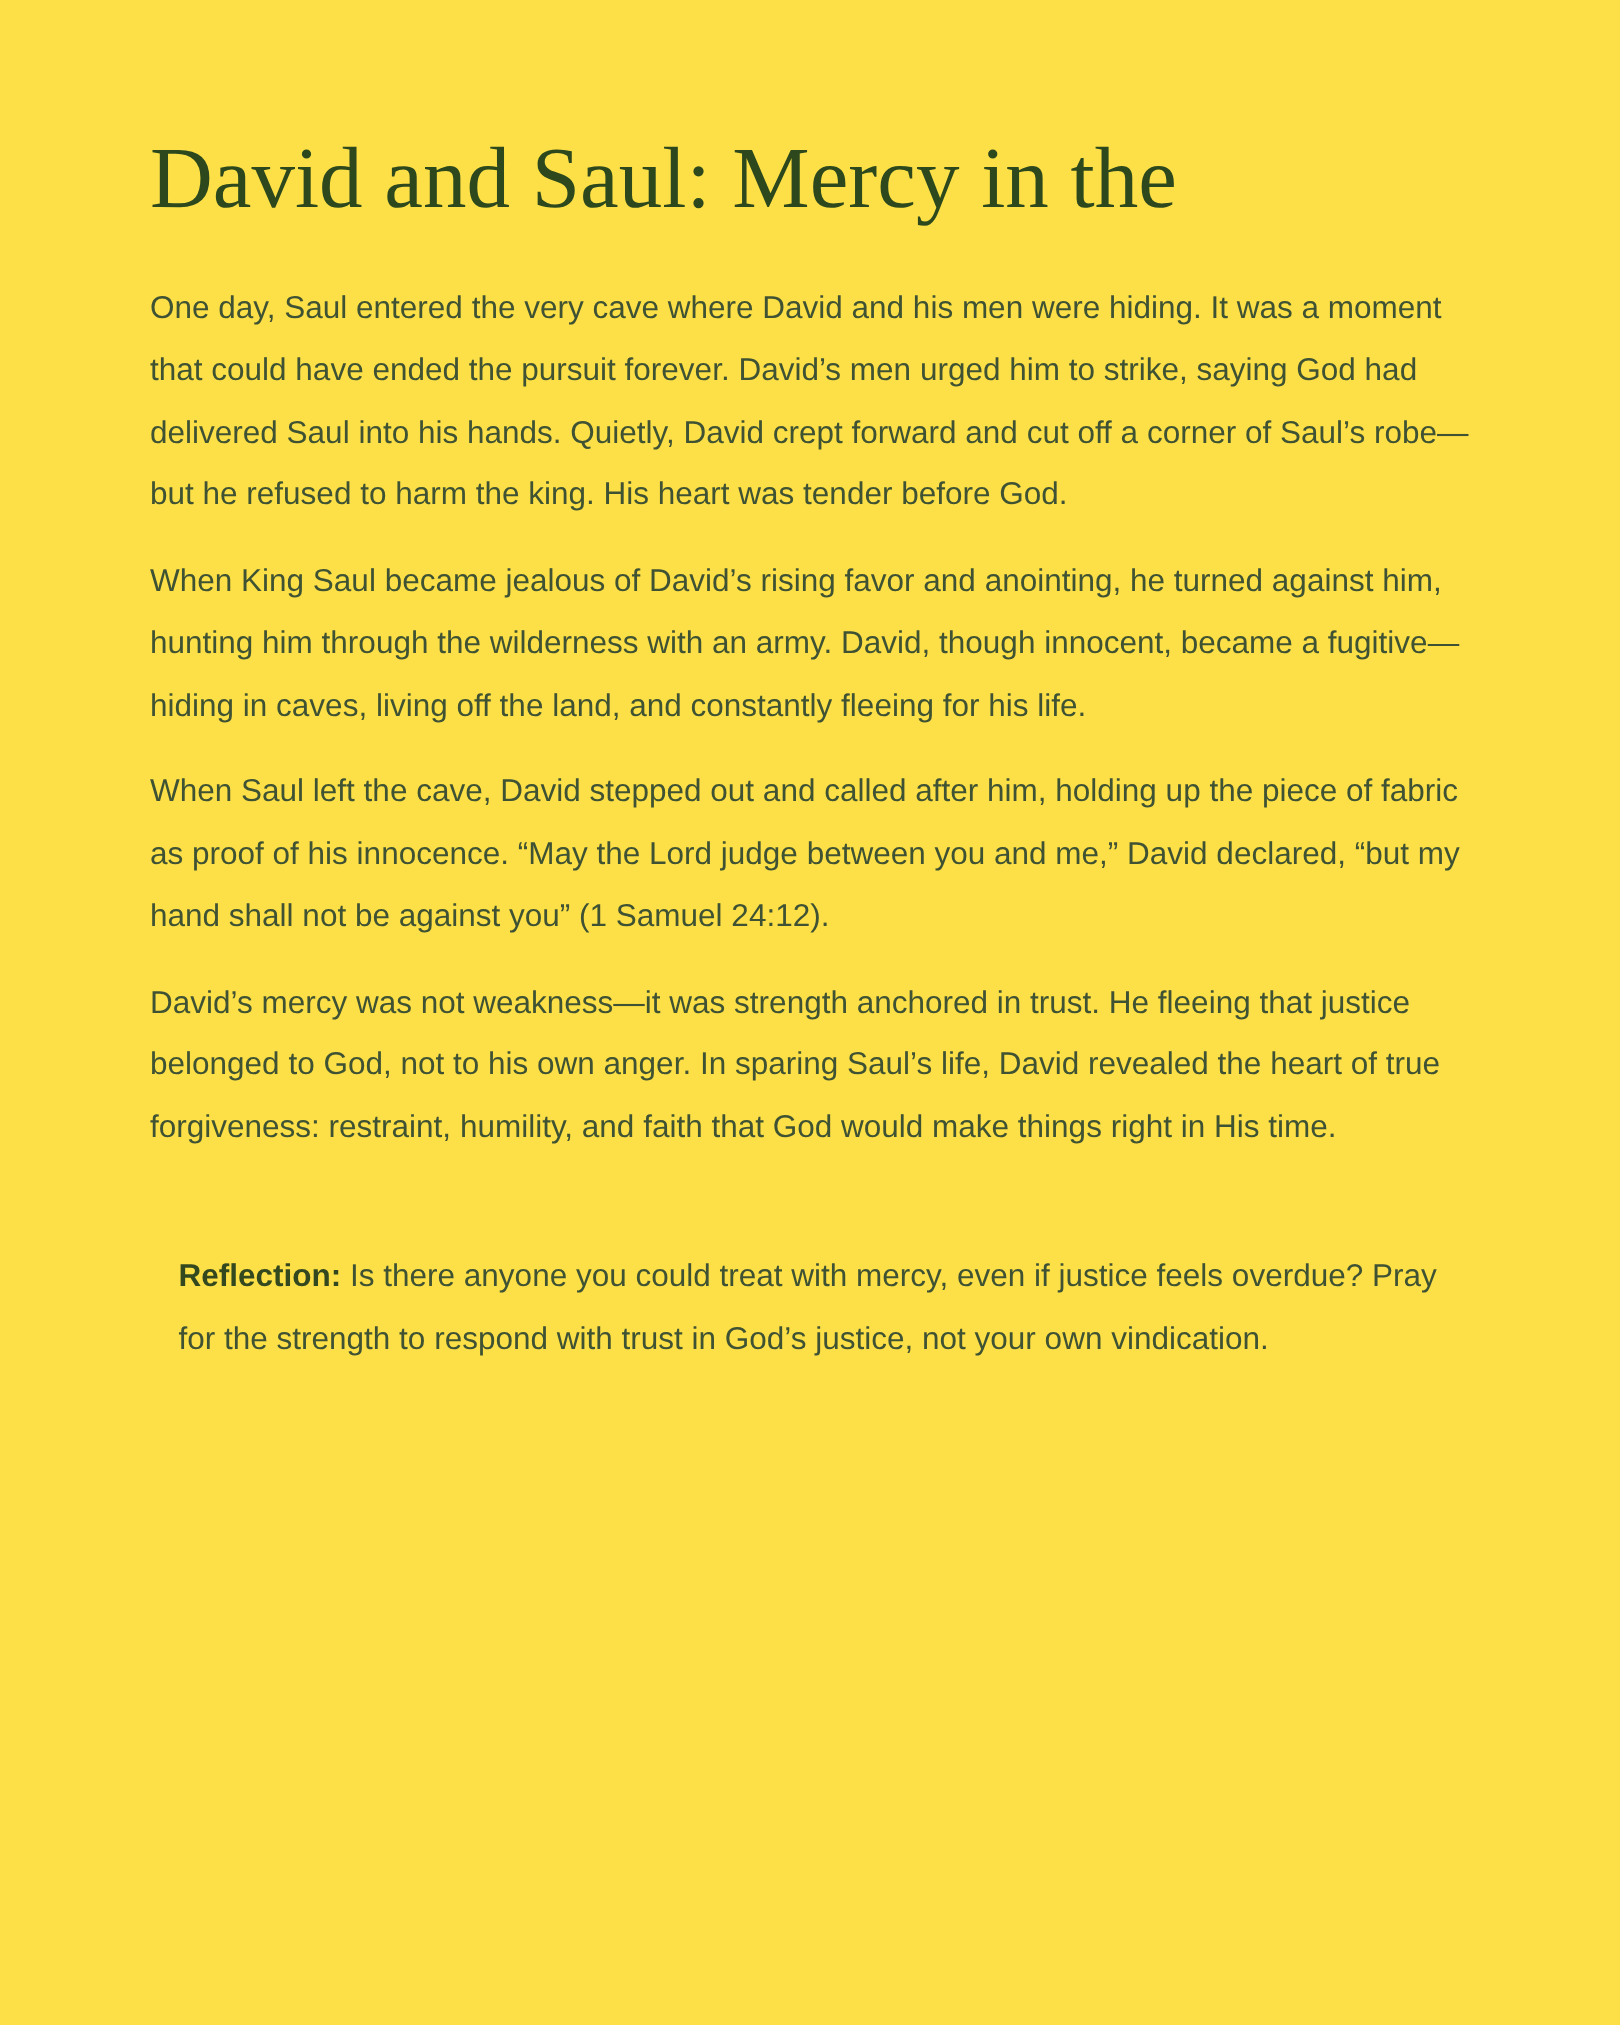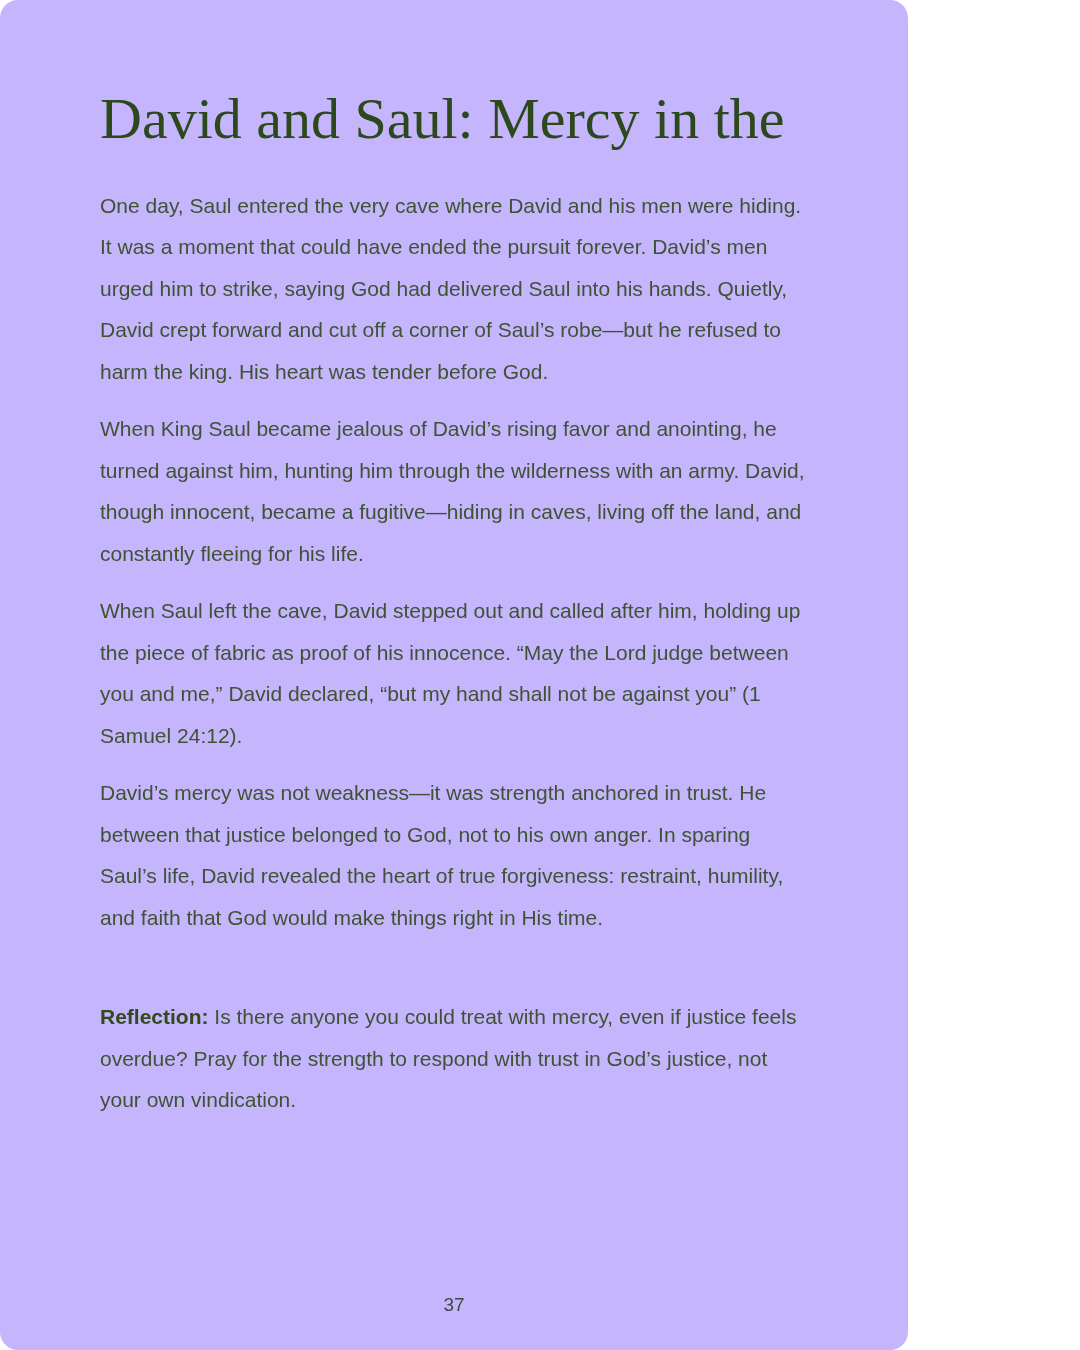"David and Saul: Mercy in" .page { background: #c4b5fd -> #fde047; border-radius: 18px -> none; width: 908px -> 1080px }
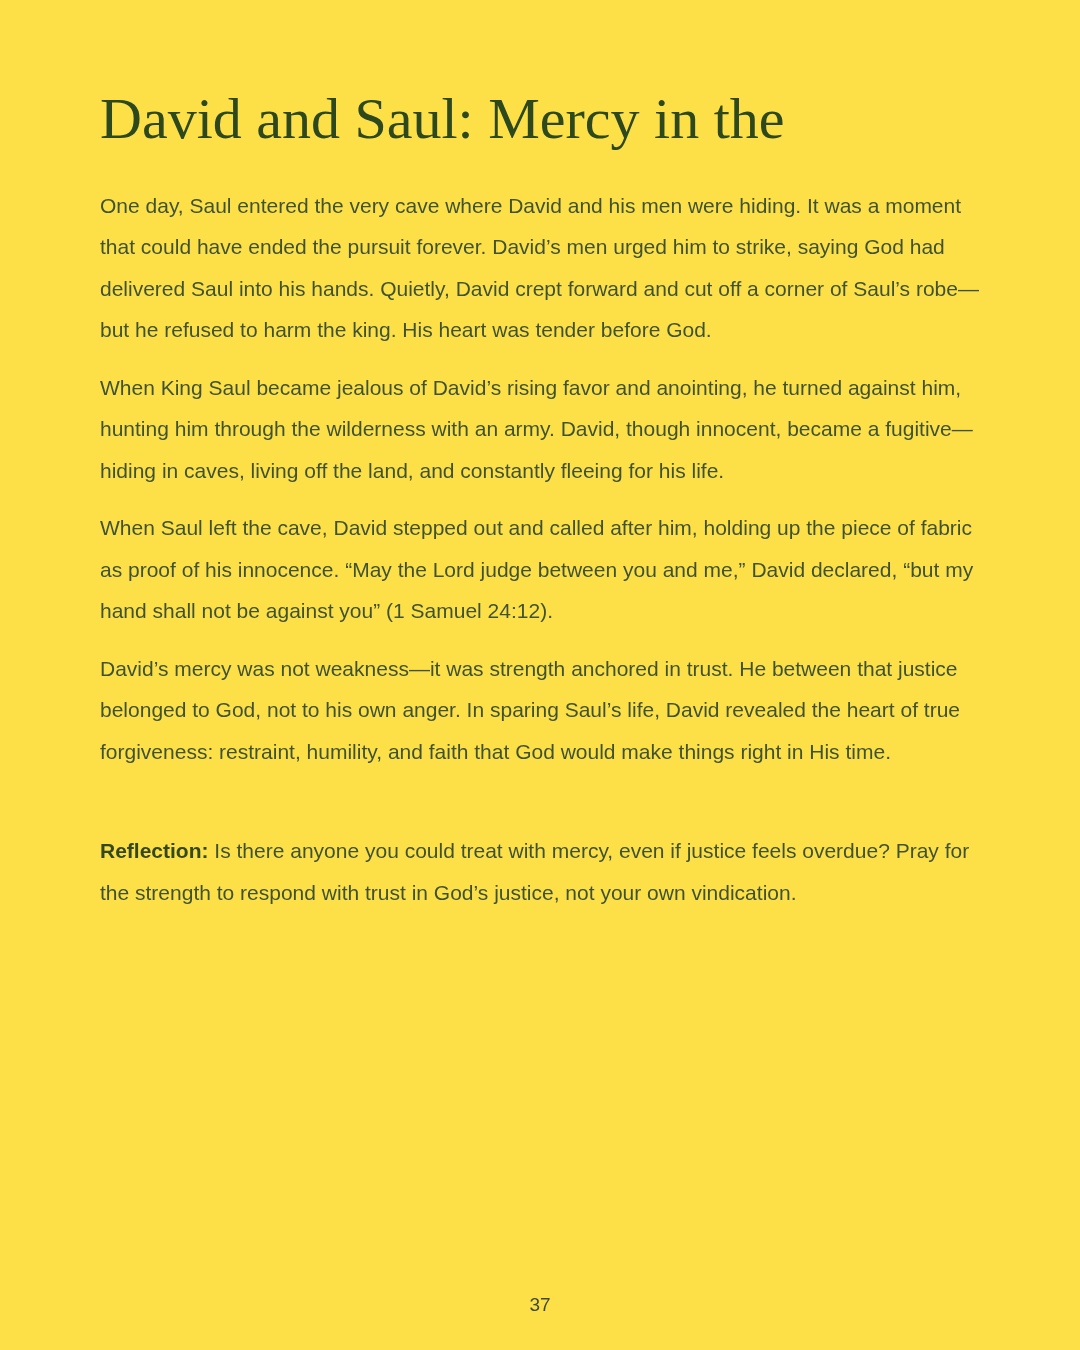"David’s mercy was not weakness—it" p.body { text: between -> fleeing }
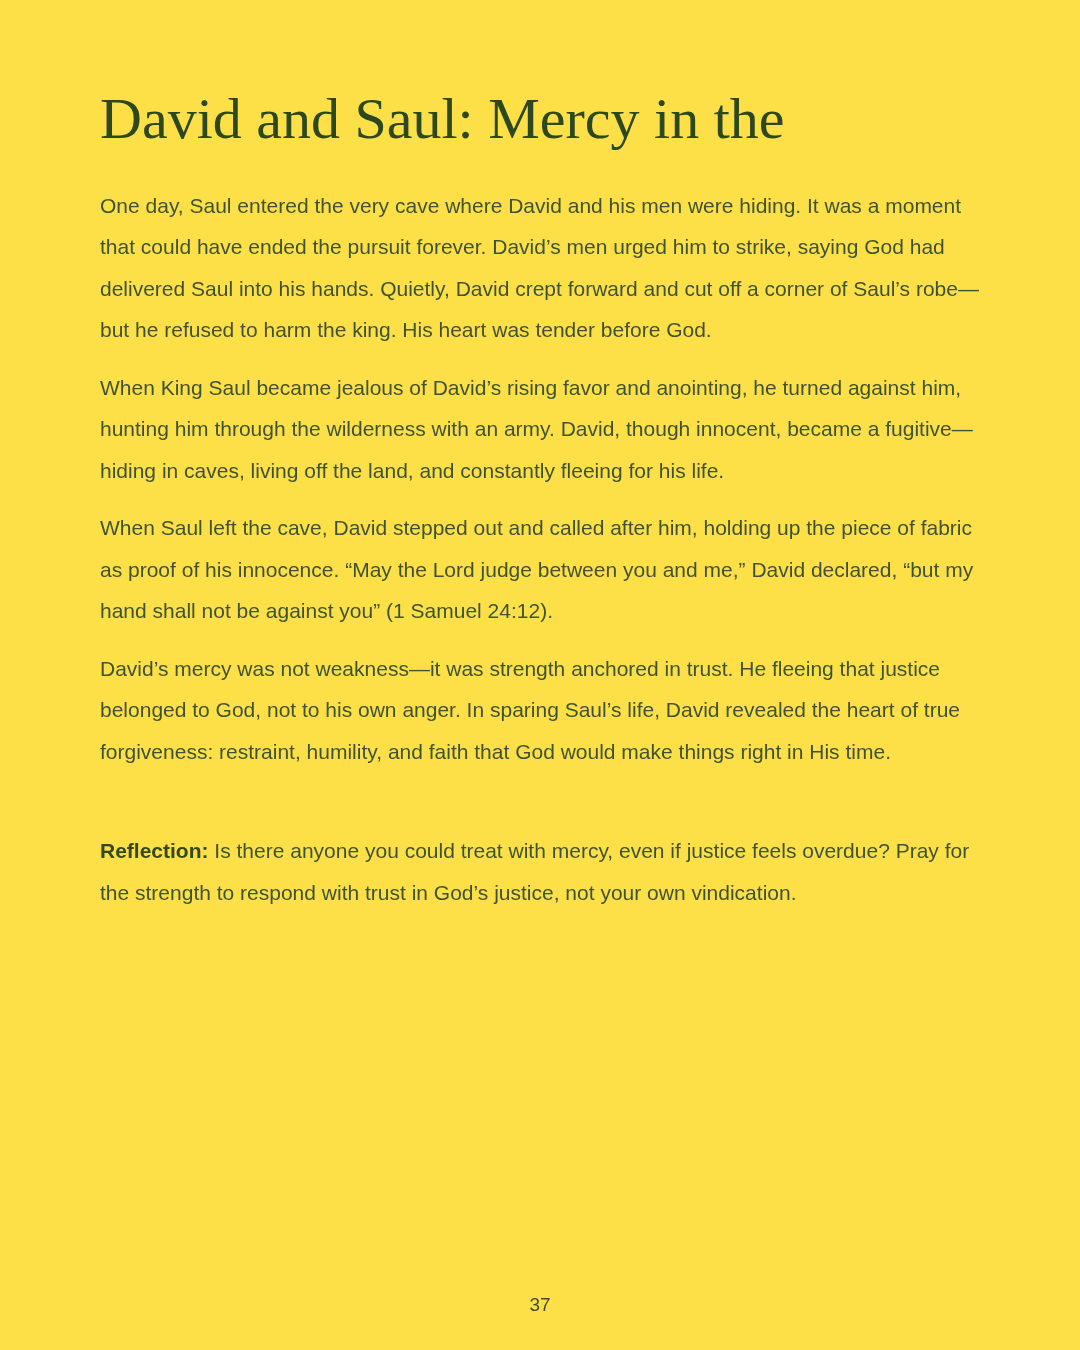"Reflection: Is there anyone you" .reflection { margin-left: none -> 19px }
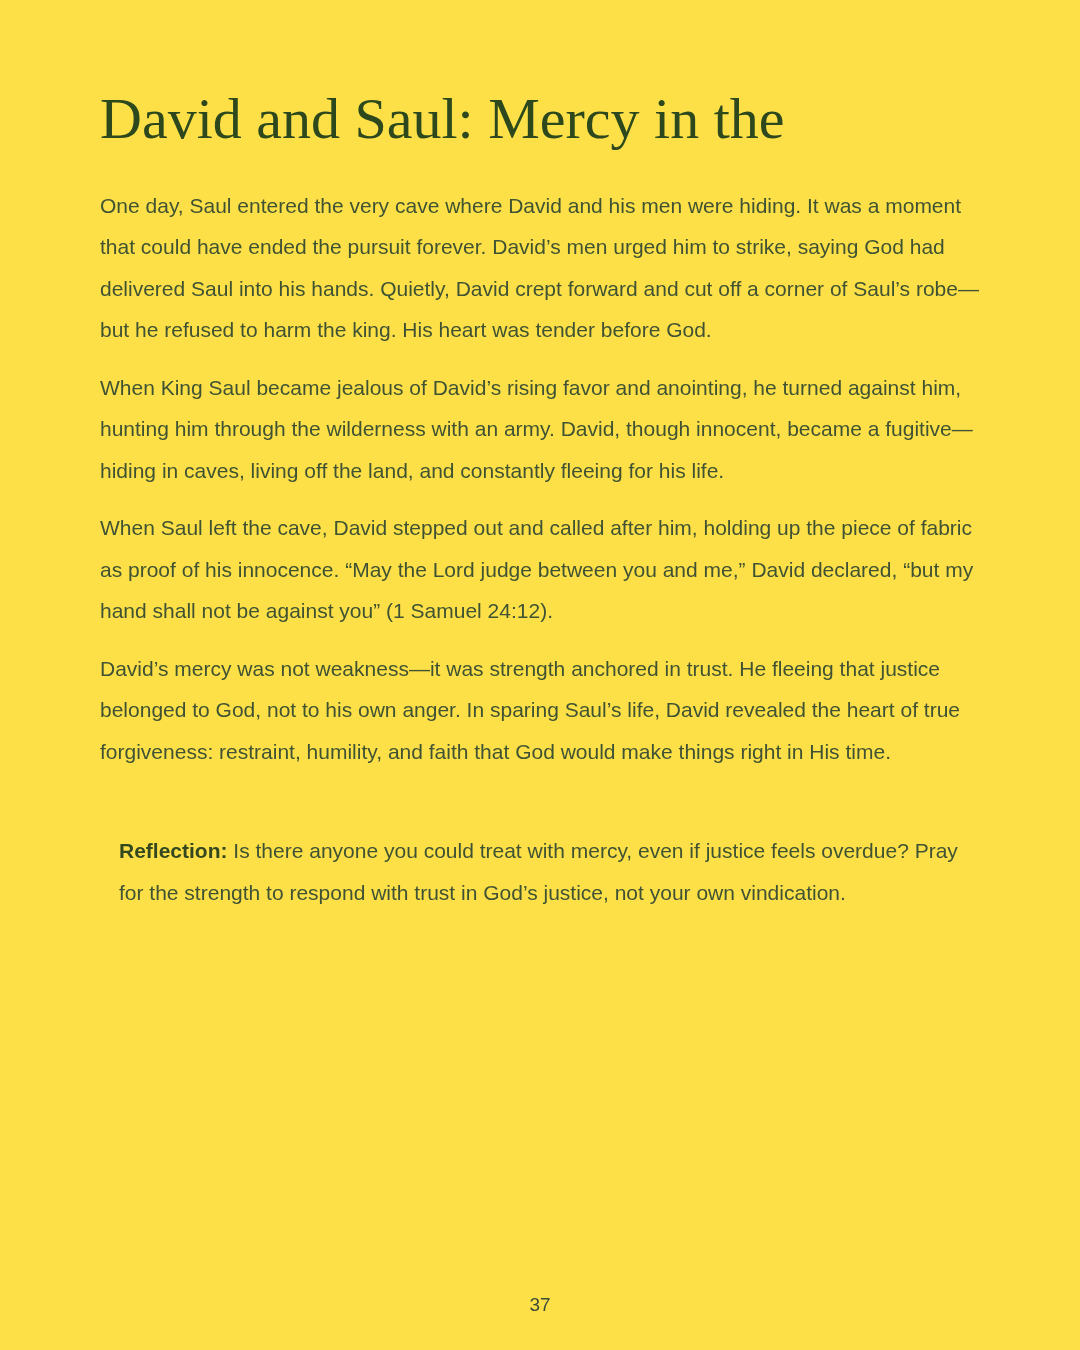"37" div.page-number { html: <div>37</div> -> none }
